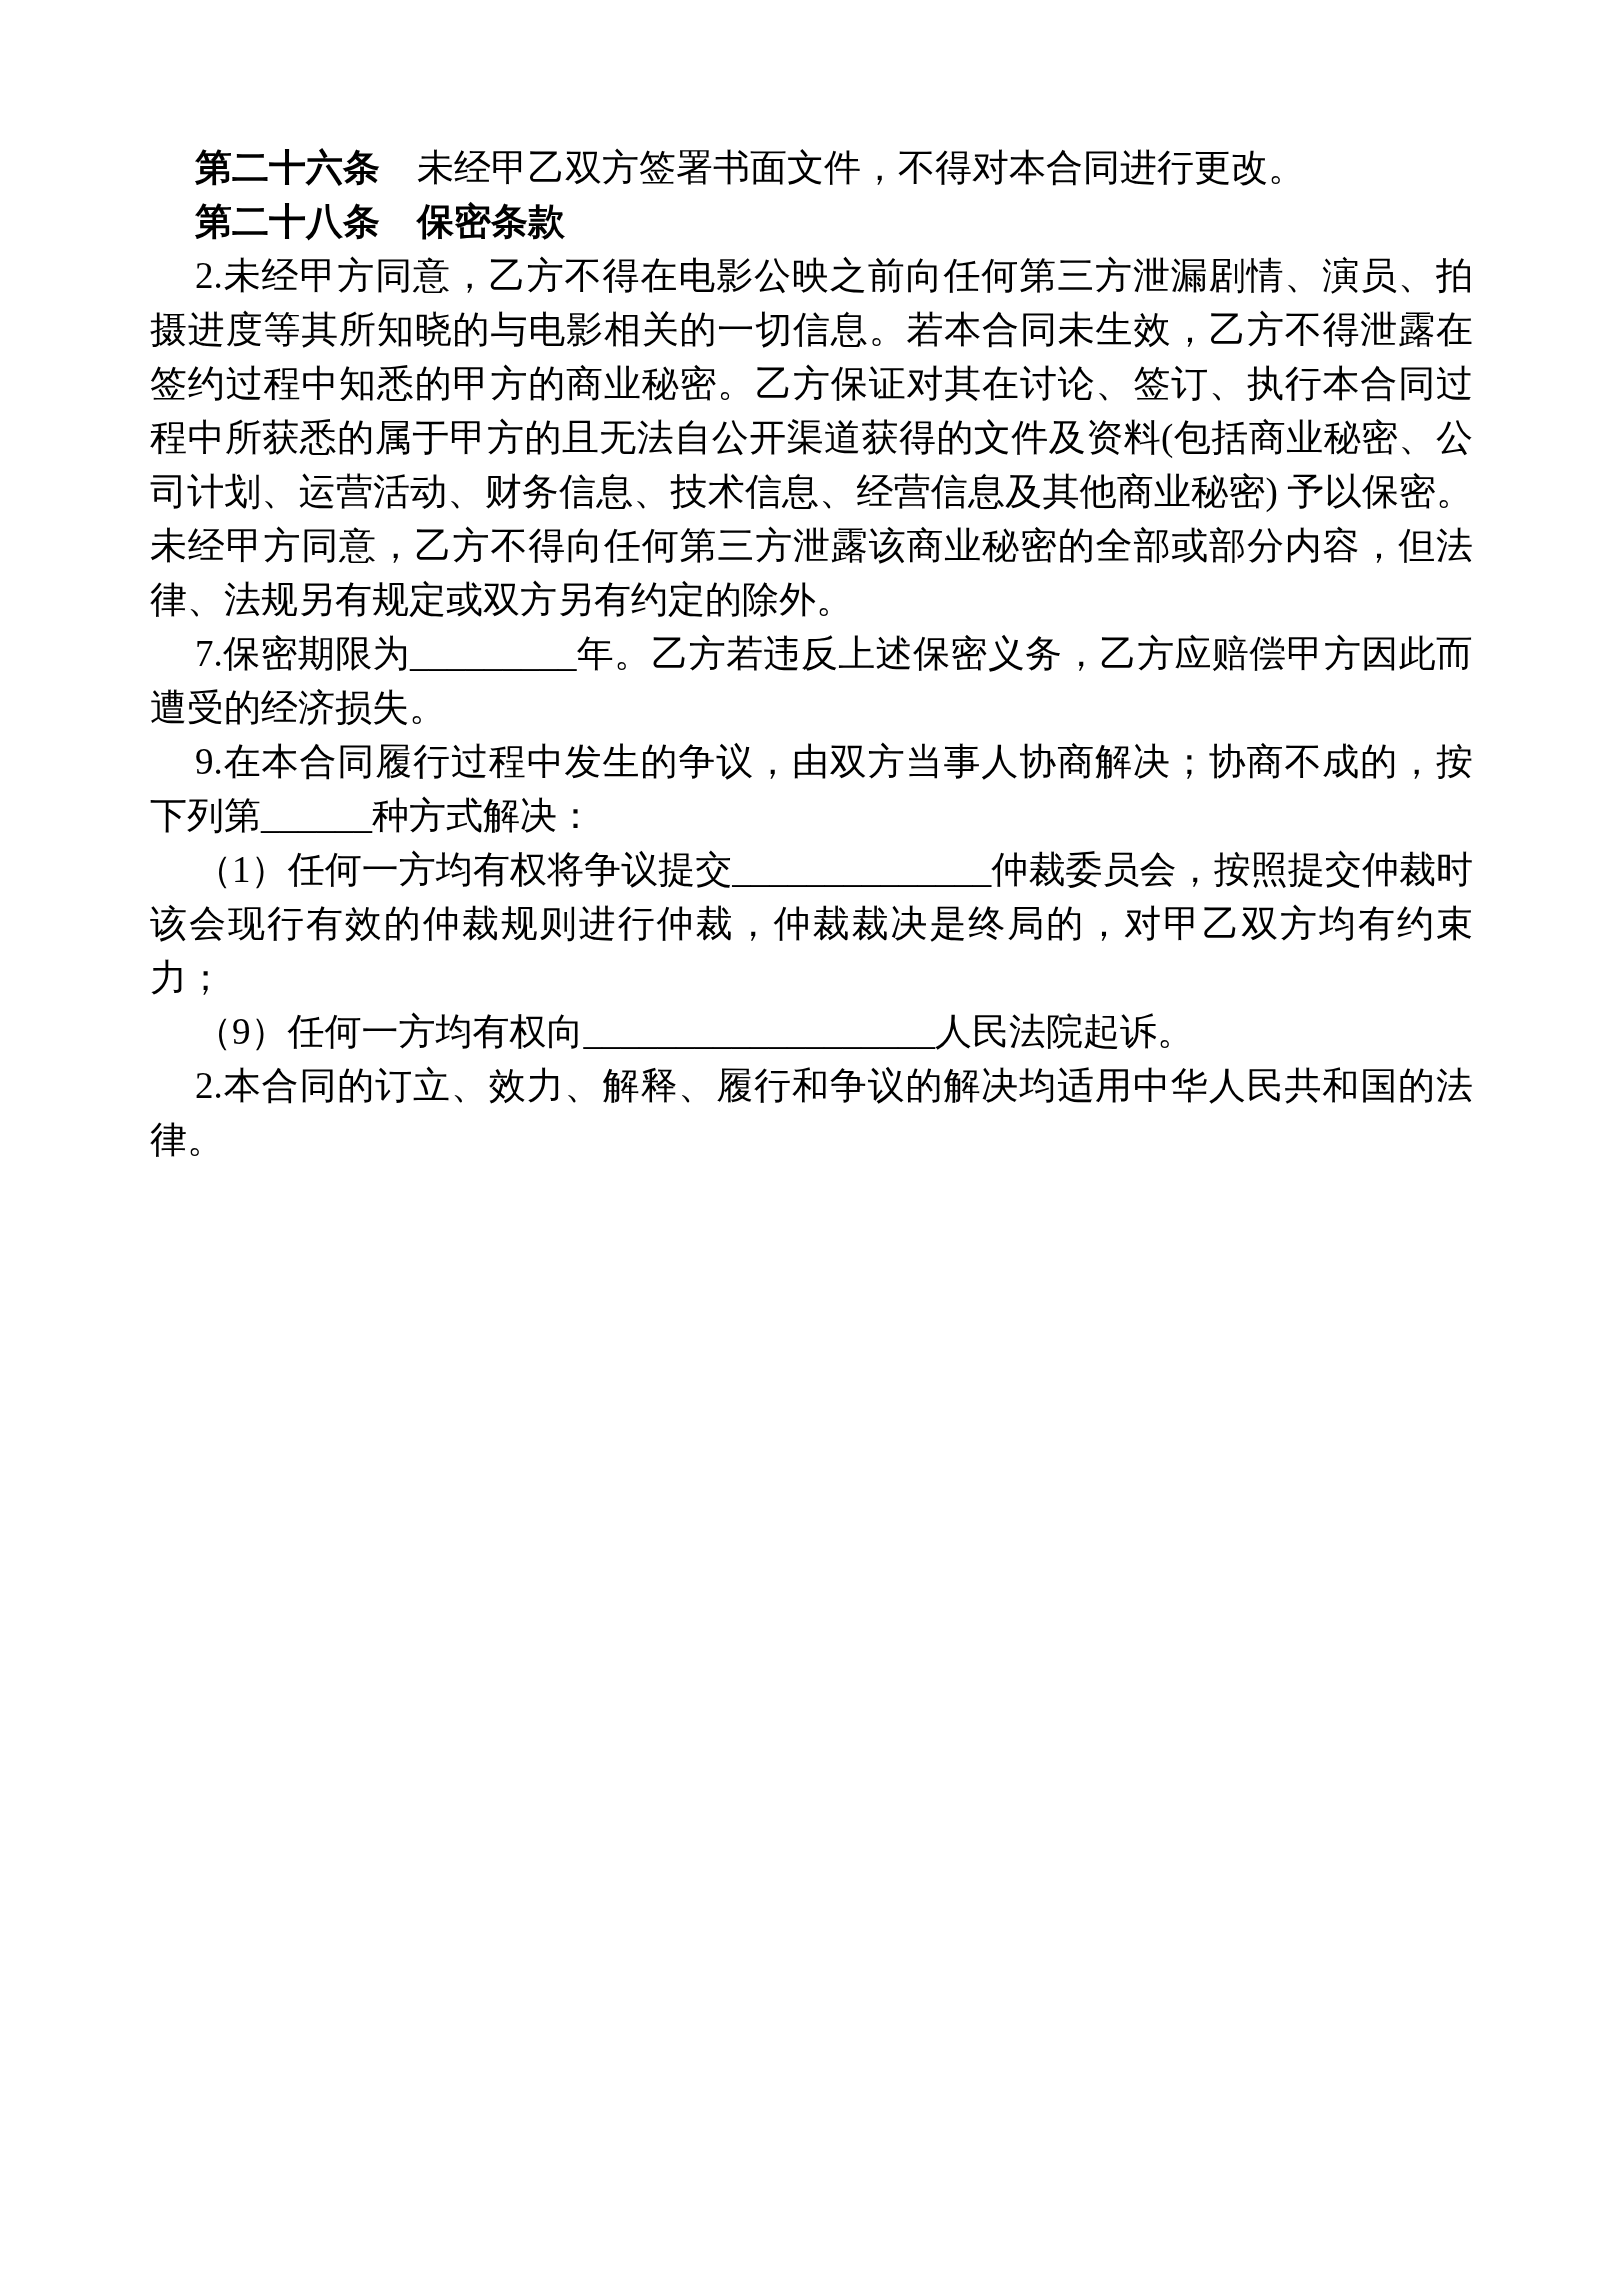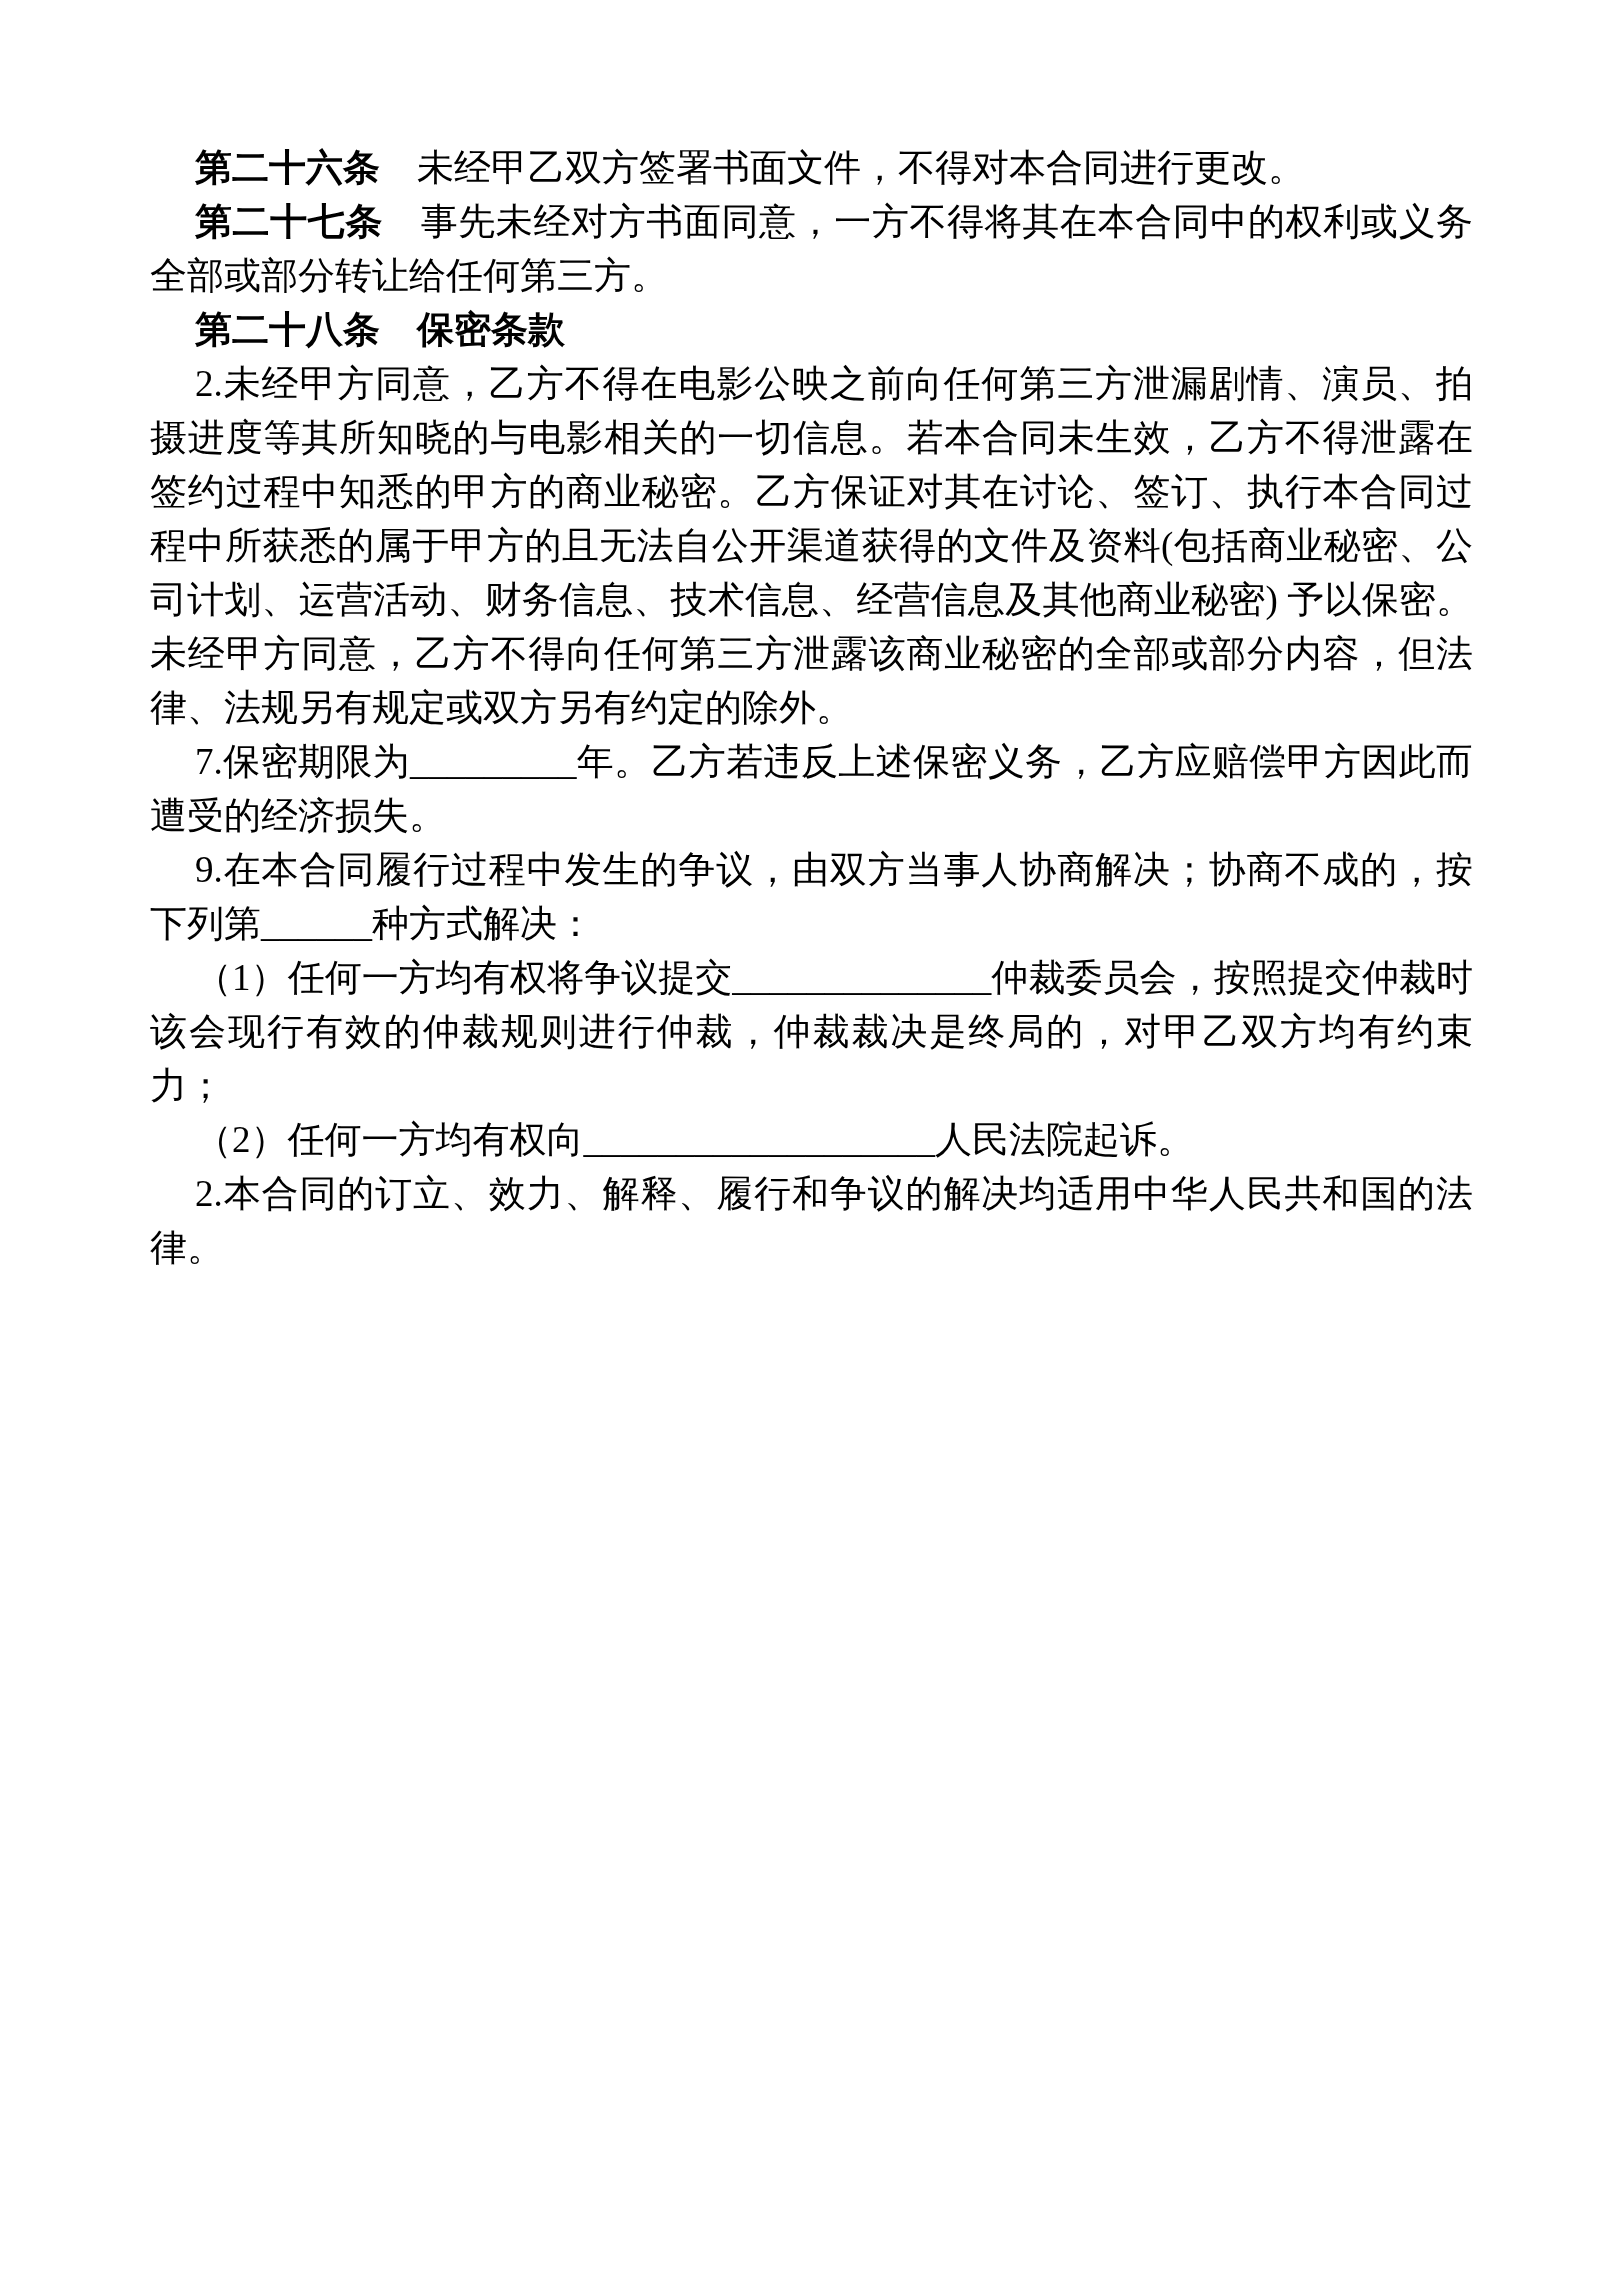"第二十七条" p.para { html: <p><b>第二十七条</b><span> 事先未经对方书面同意，一方不得将其在本合同中的权利或义务全部或部分转让给任何第三方。</span></p> -> none }
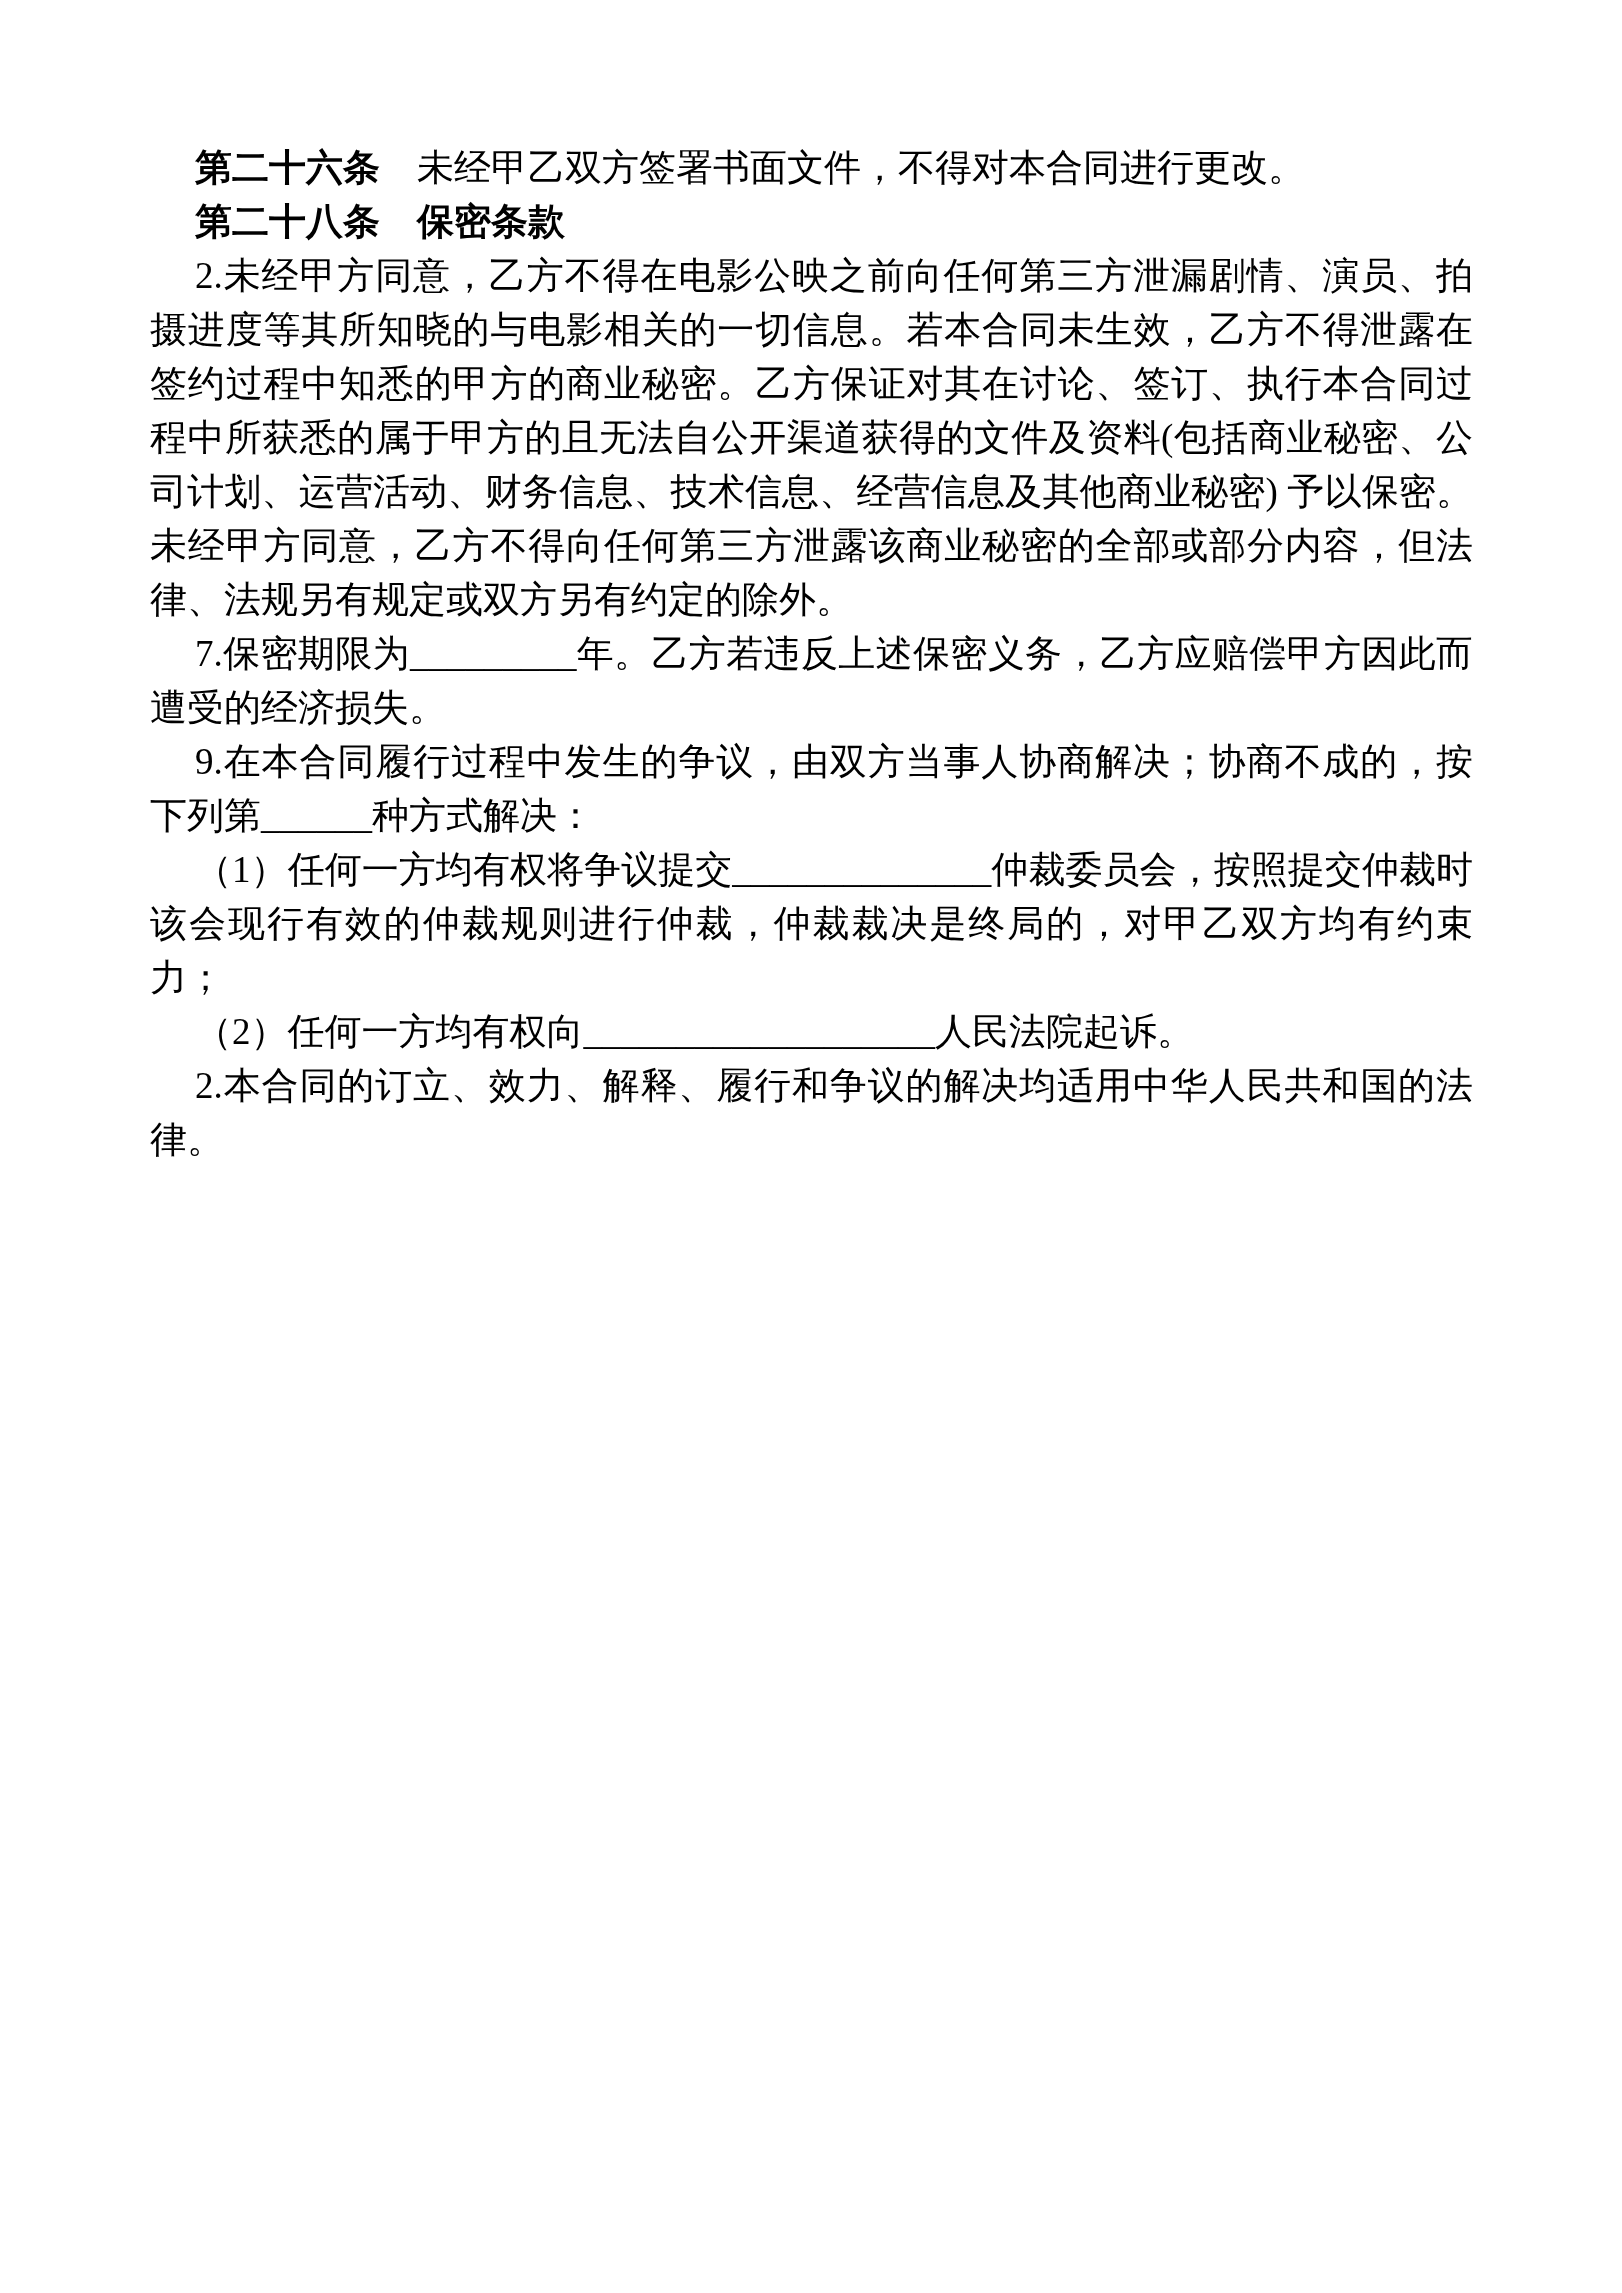"（2）任何一方均有权向___________________人民法院起诉。" p.para { text: 2 -> 9 }
